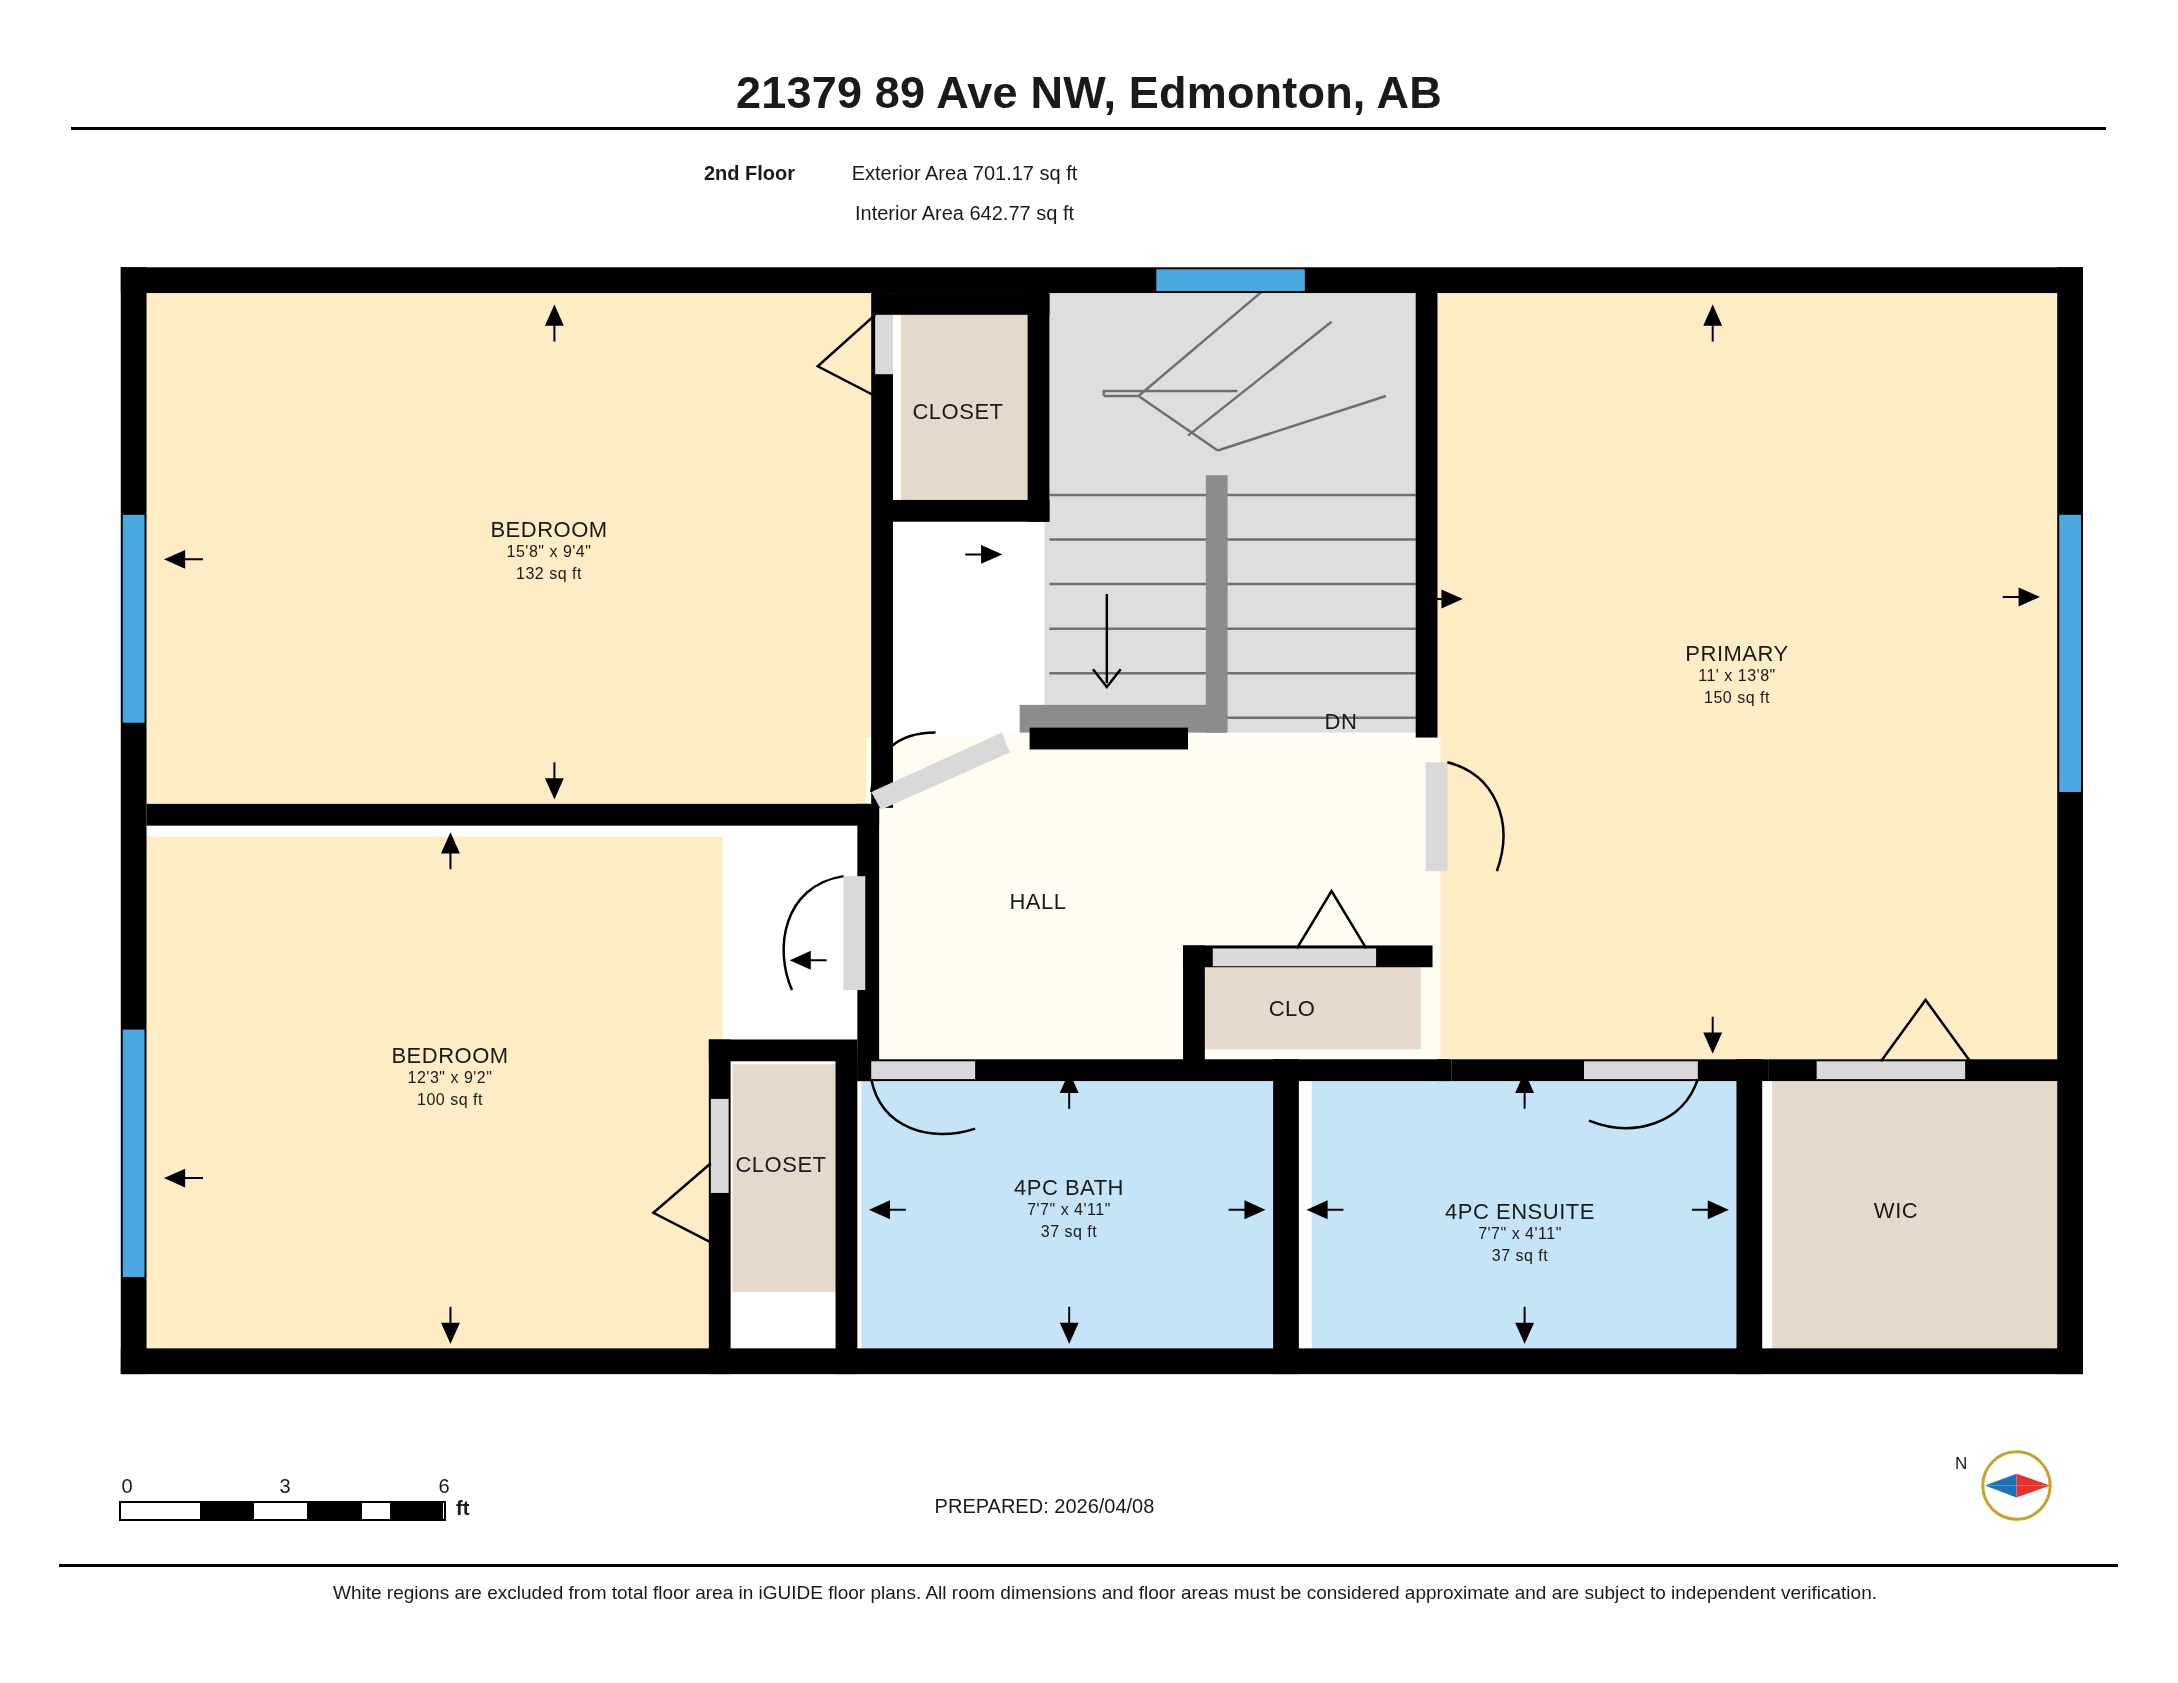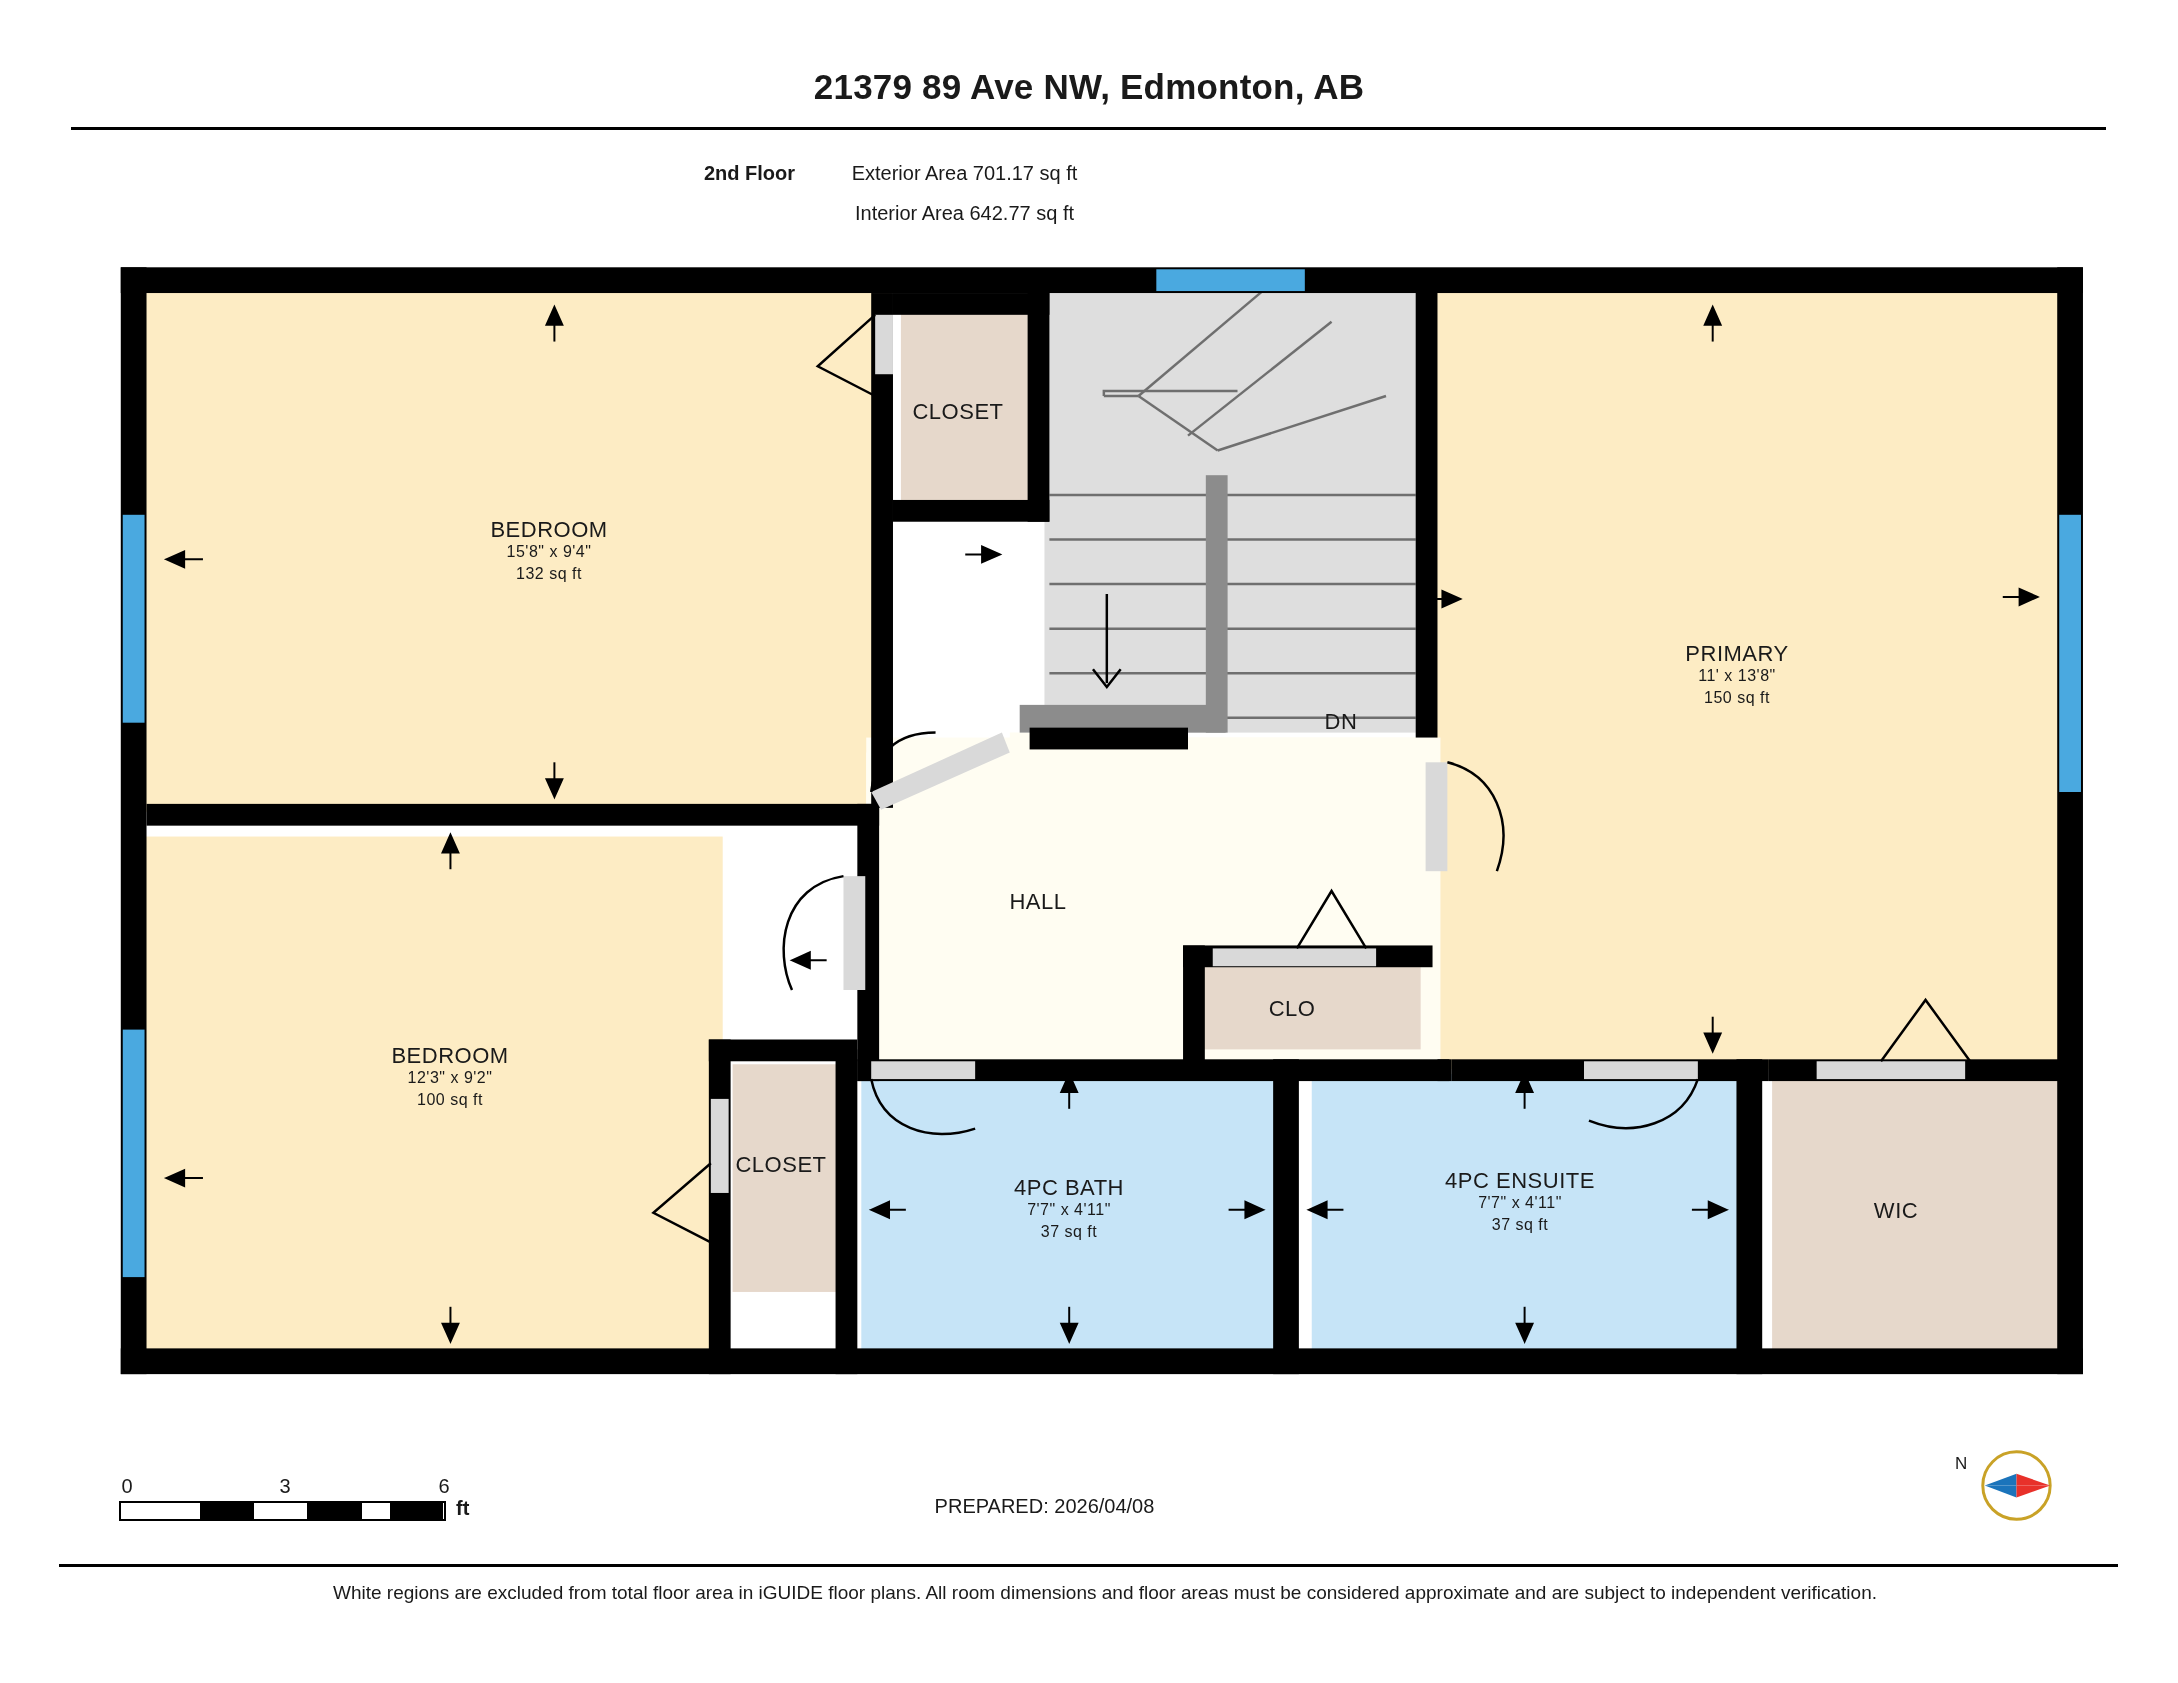"21379 89 Ave NW, Edmonton," #title { font-size: 35px -> 45px }
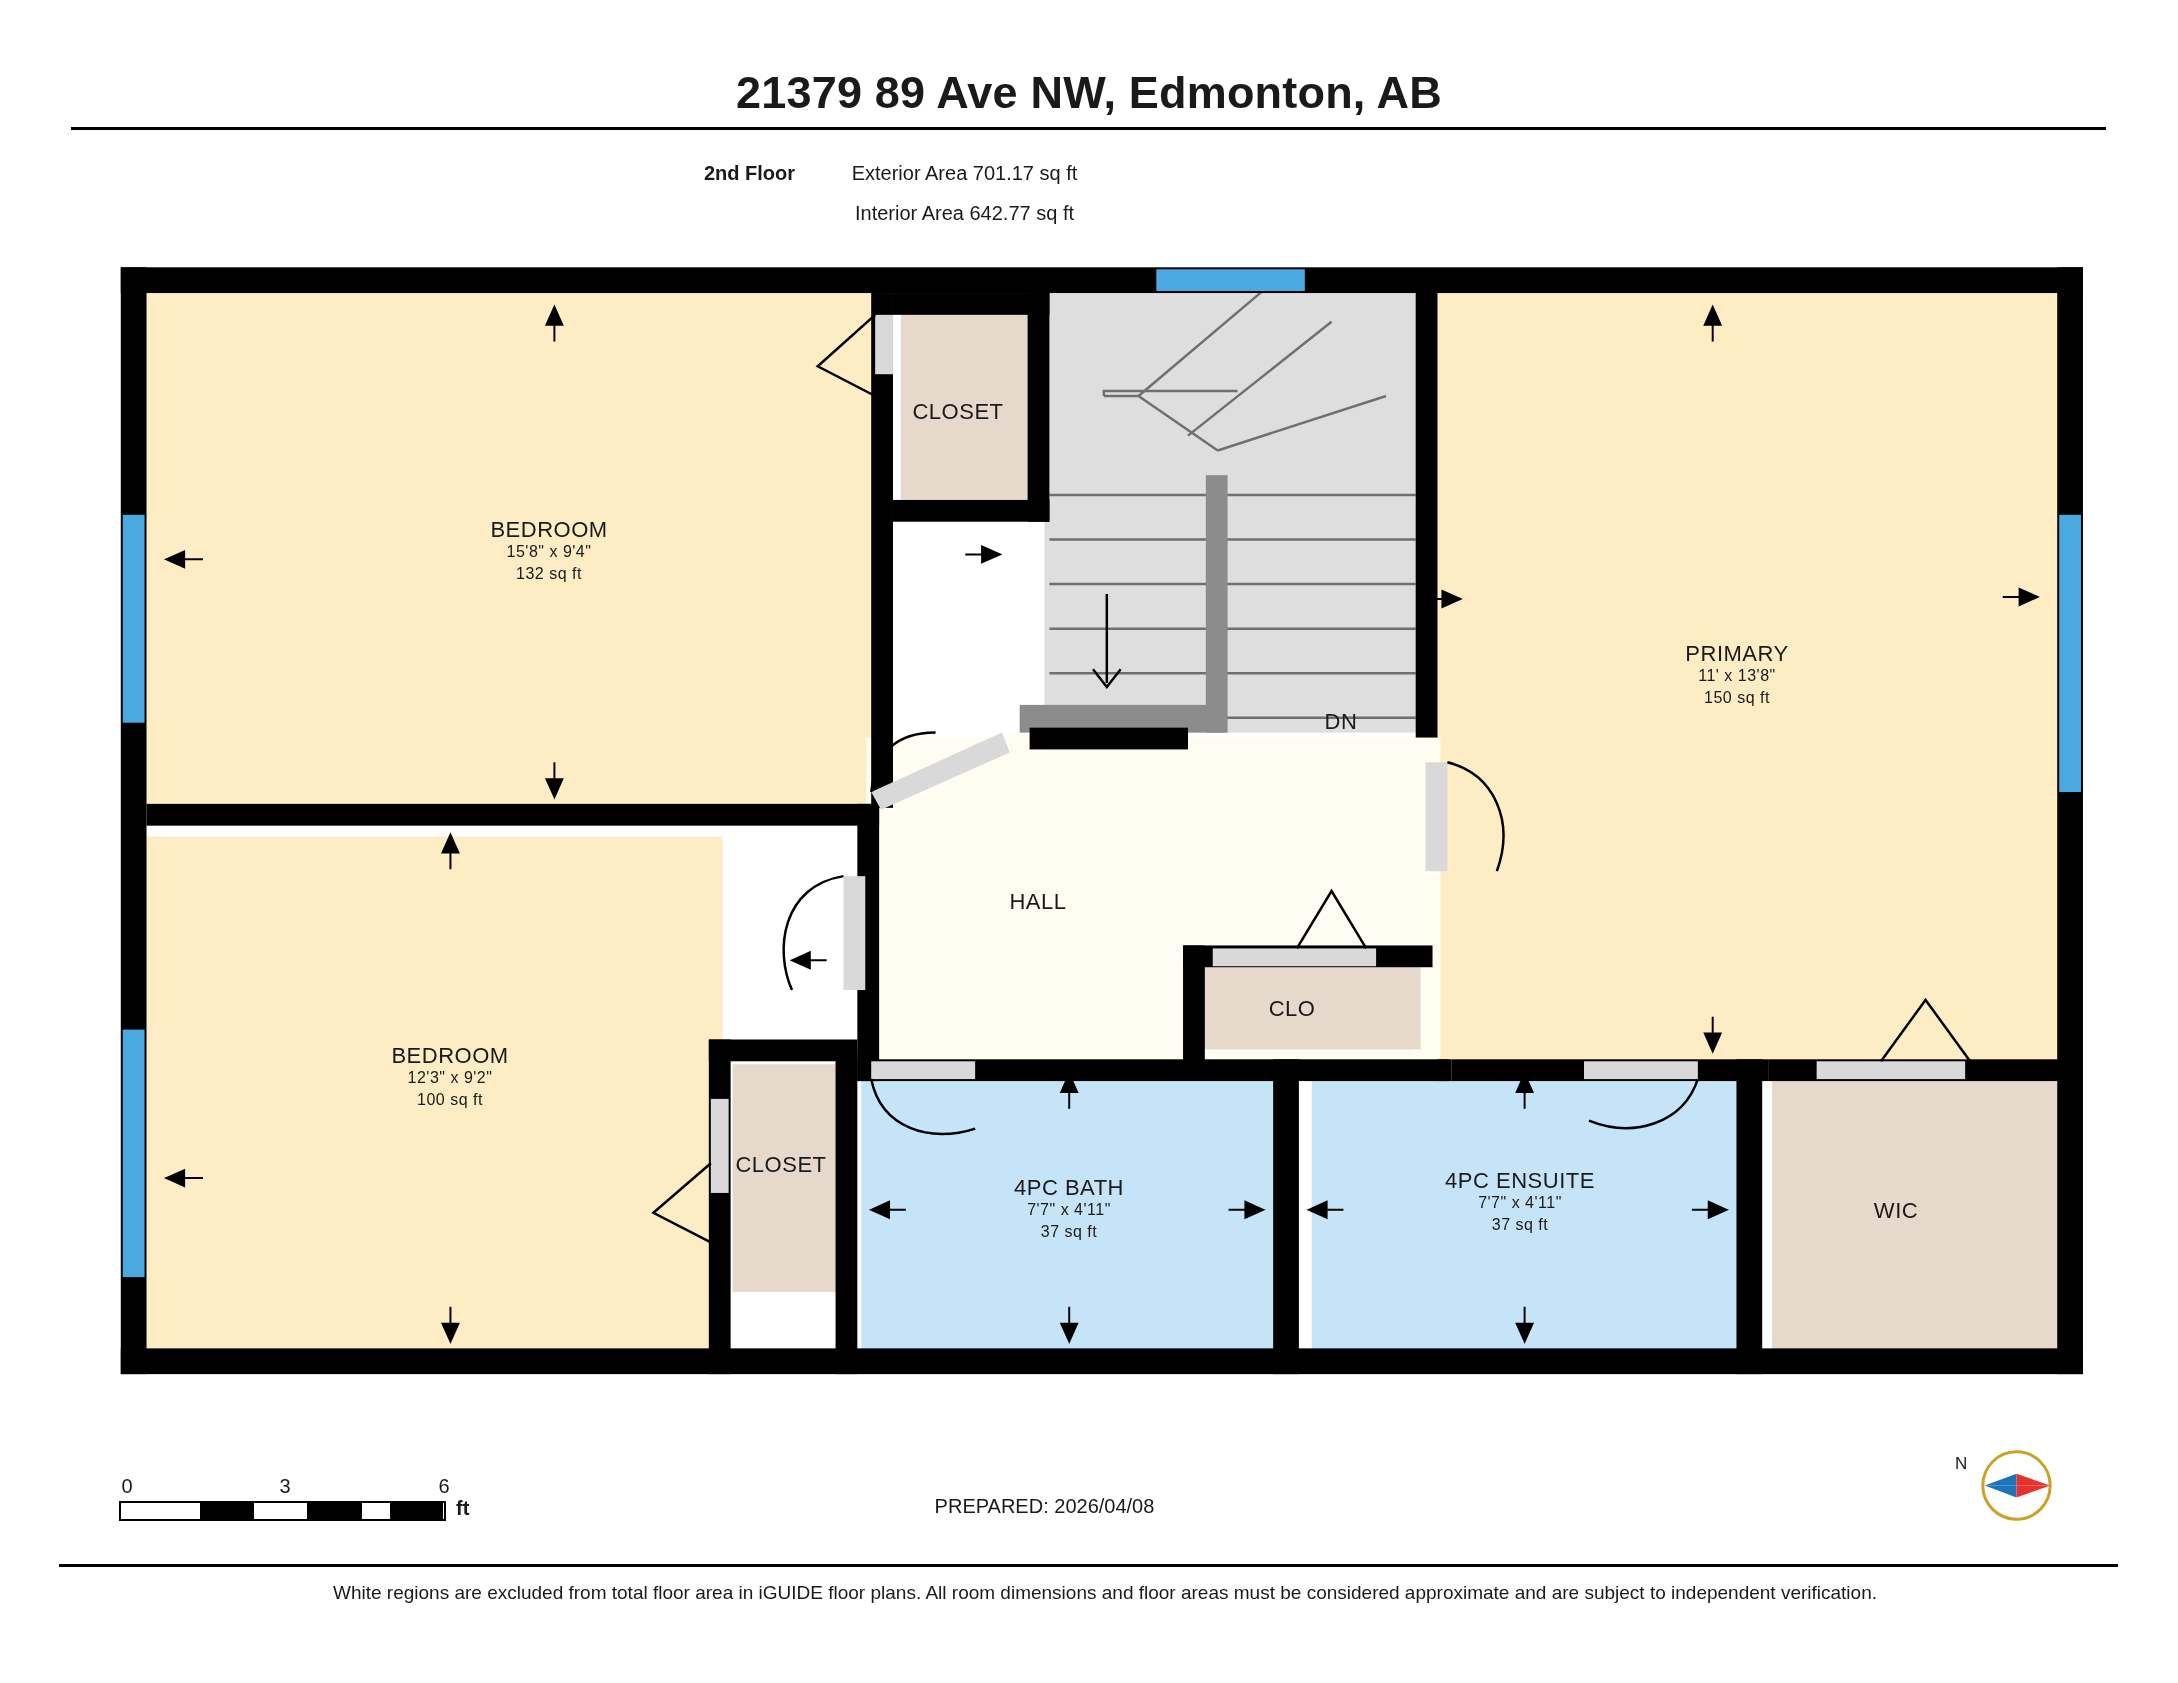"4PC ENSUITE" div.room-label { top: 1170px -> 1201px }
